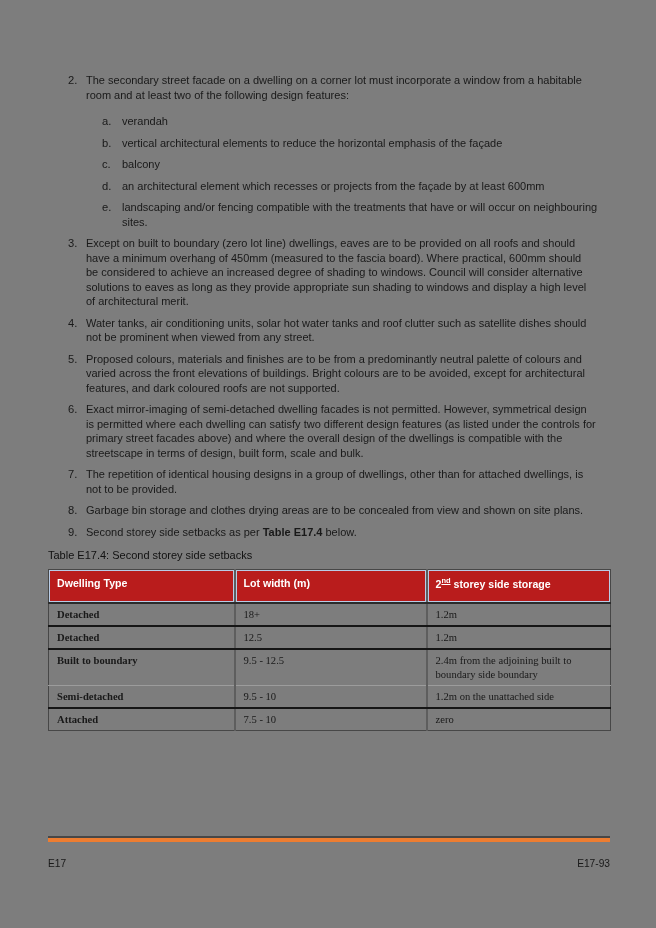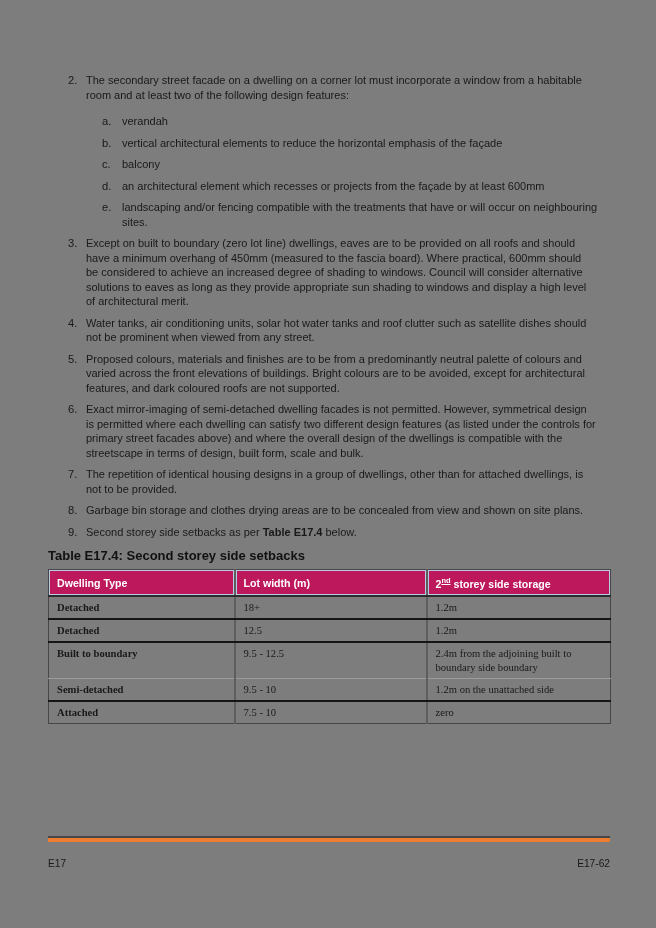"Table E17.4: Second storey side" .table-title { font-size: 13px -> 11px; font-weight: bold -> normal }
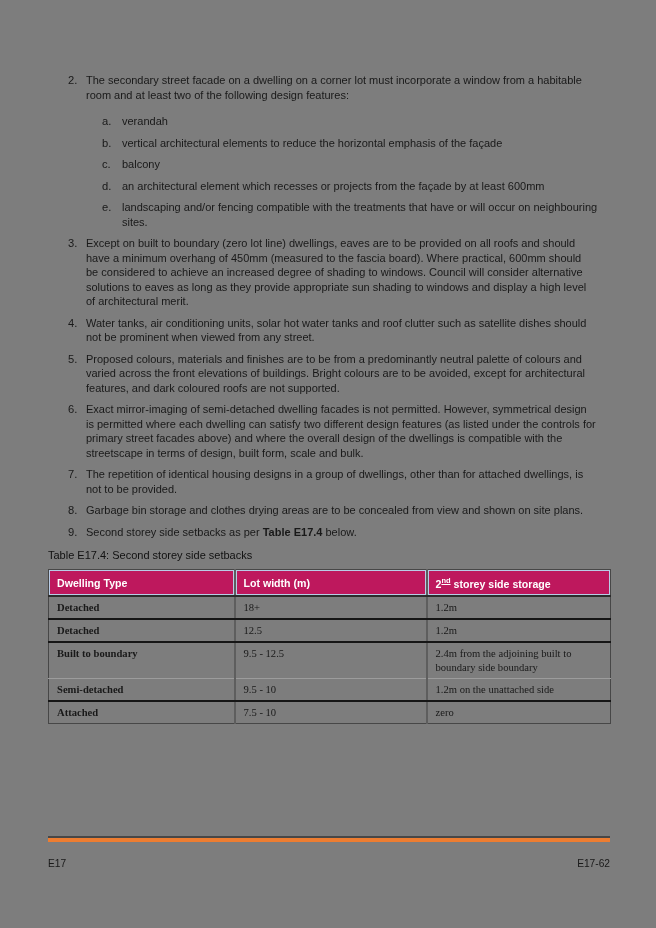"Dwelling Type" table.setbacks th { background: #be185d -> #b91c1c; padding: 6px 8px 5px 8px -> 6px 8px 12px 8px }
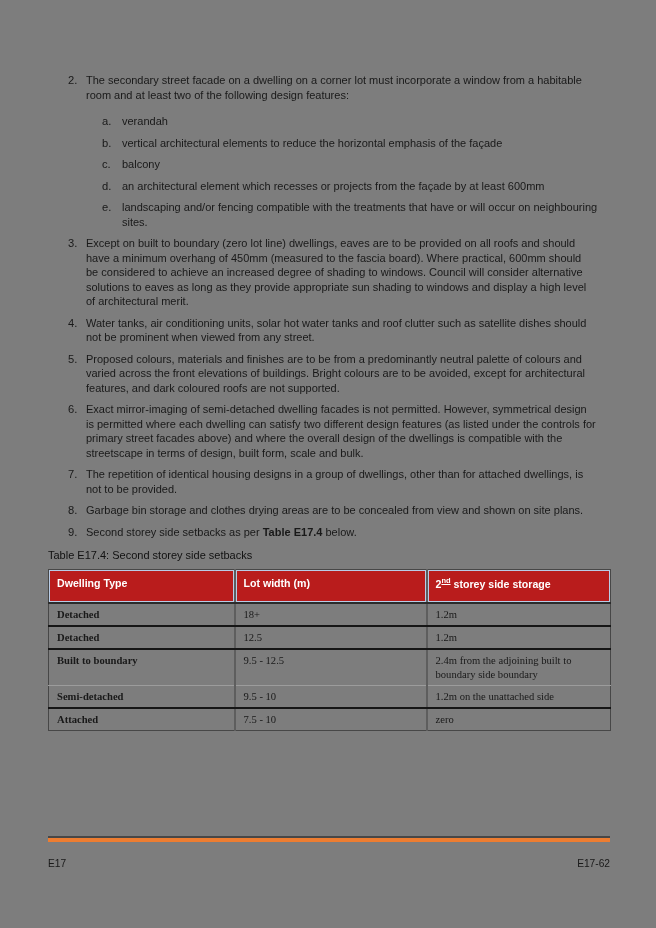"E17-62" span { text: E17-62 -> E17-93 }
